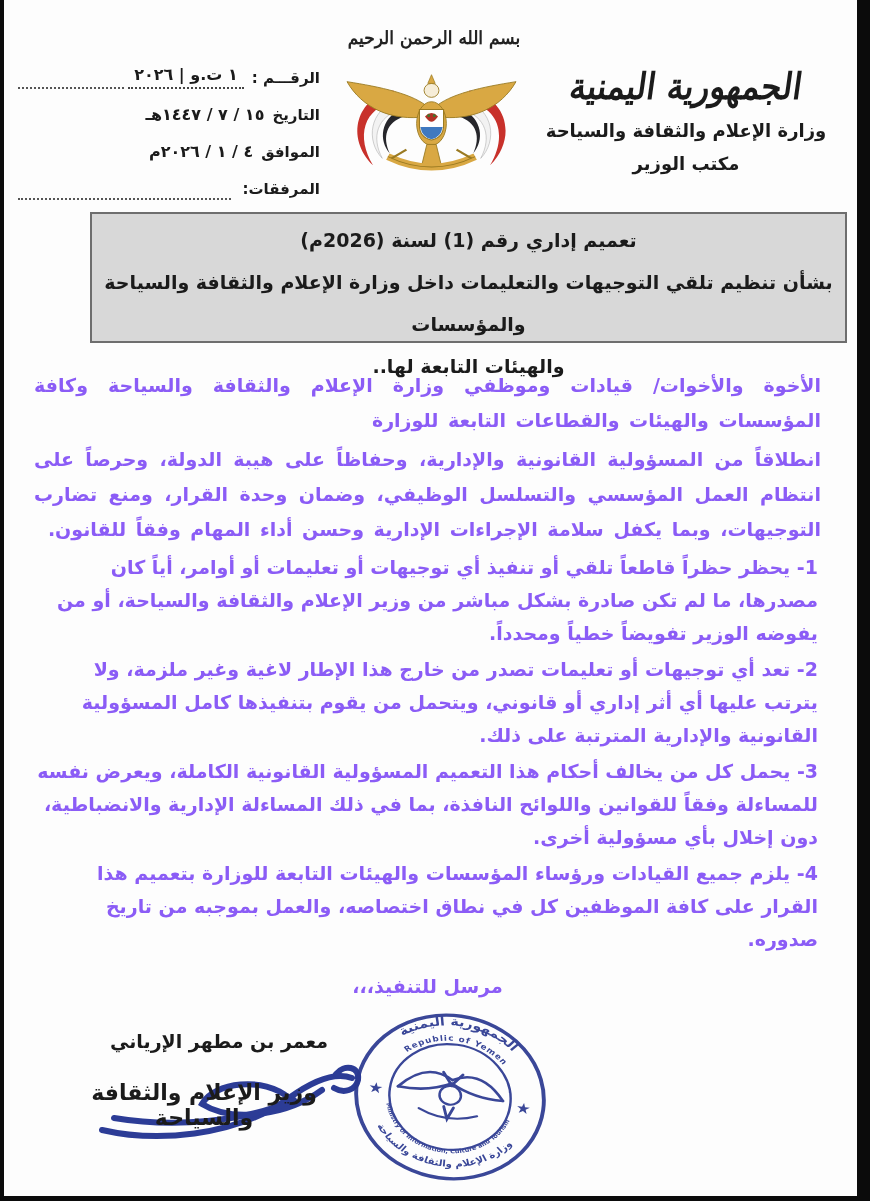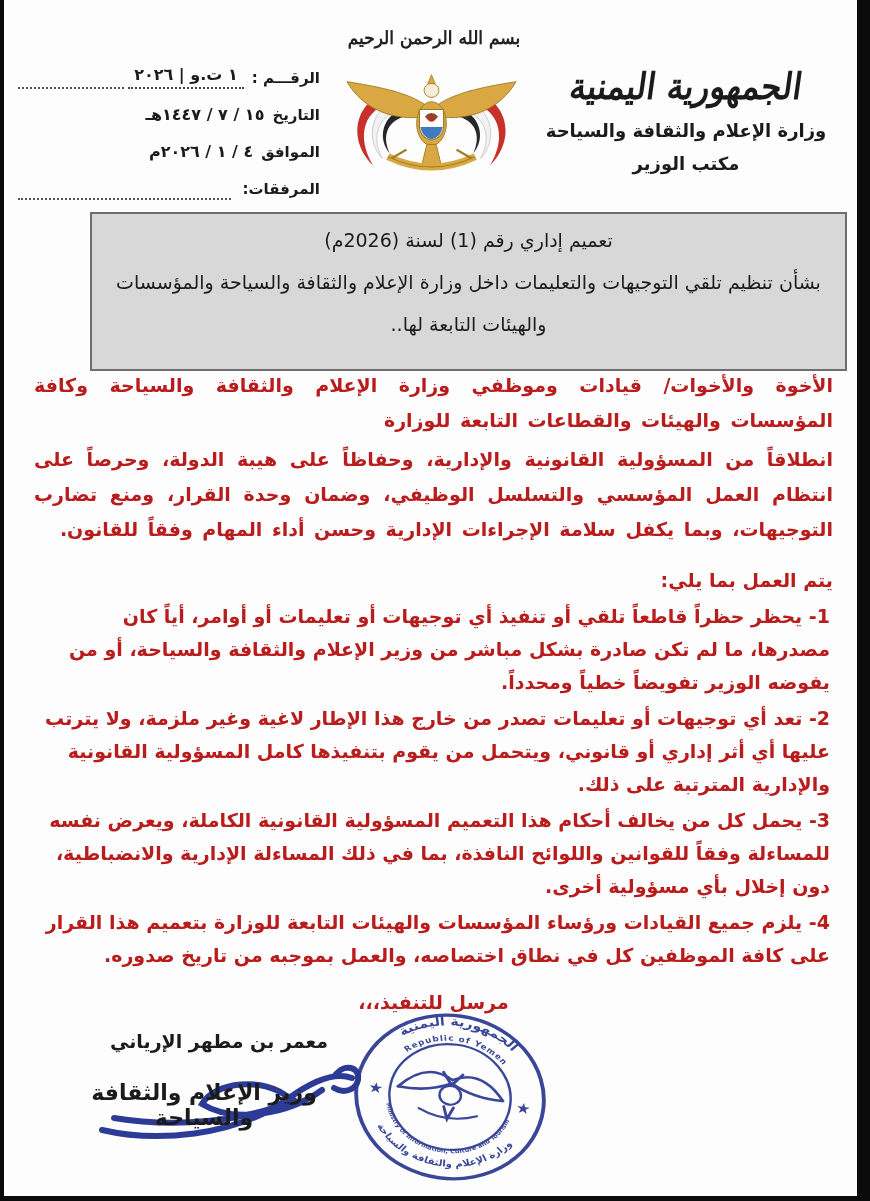"تعميم إداري رقم (1) لسنة" .title-box { font-weight: normal -> bold; height: 159px -> 131px }
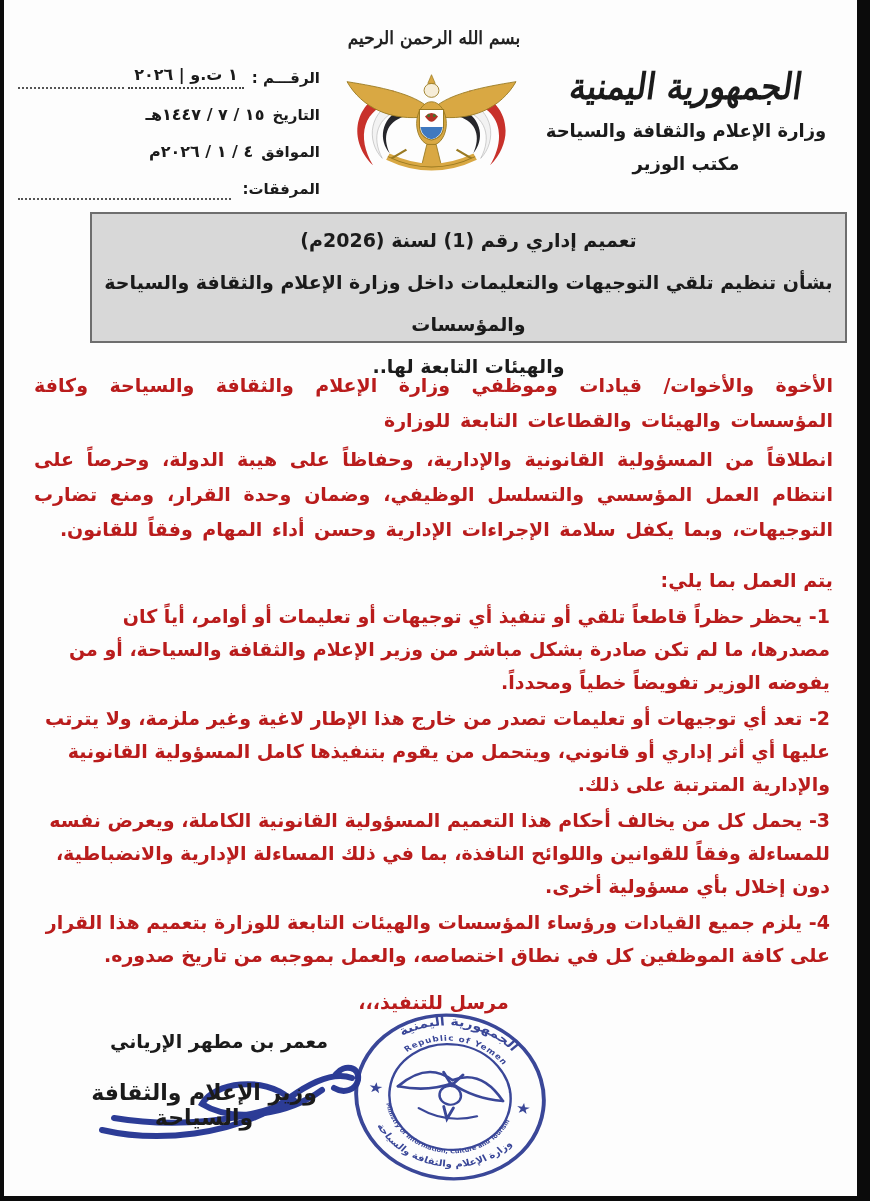"الأخوة والأخوات/ قيادات وموظفي وزارة" .body-text { color: #b91c1c -> #8b5cf6; right: 24px -> 36px }
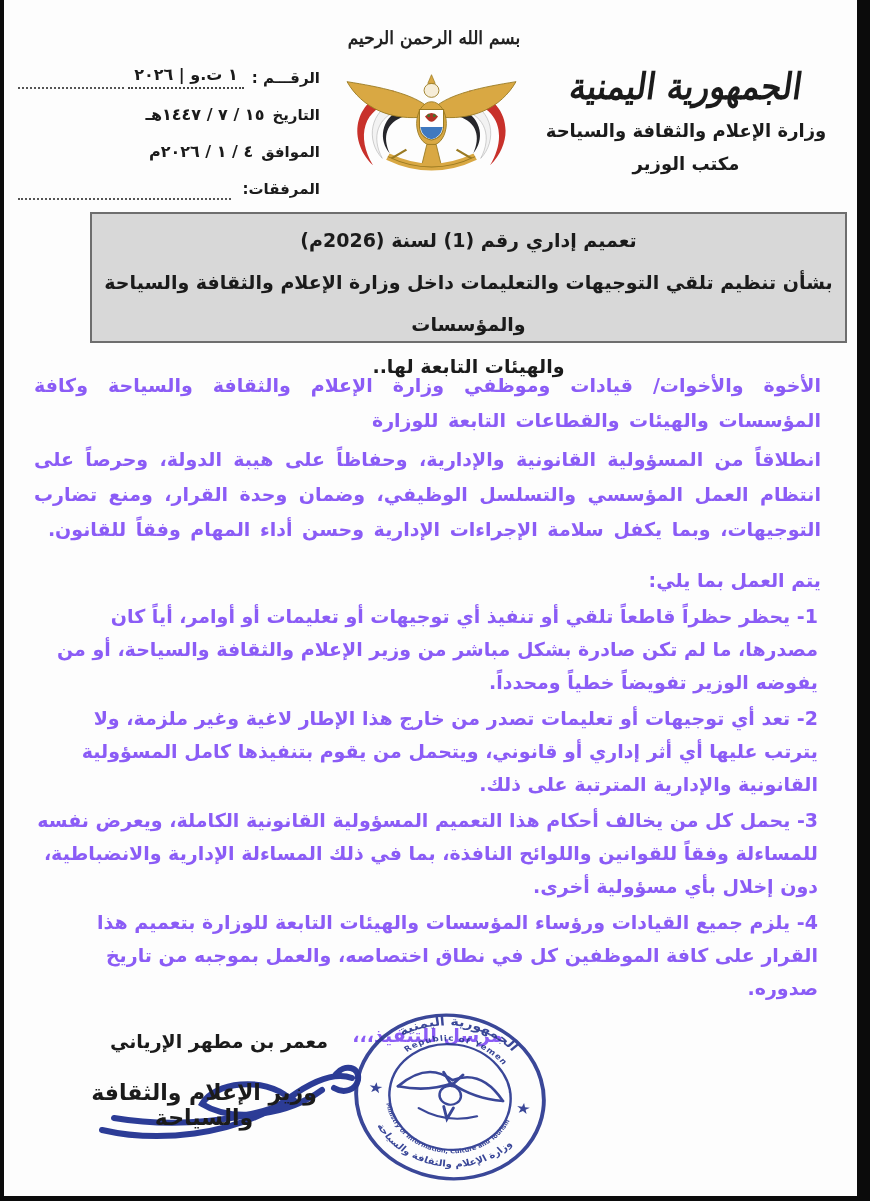"يتم العمل بما يلي:" p.heading { html: <p>يتم العمل بما يلي:</p> -> none }
